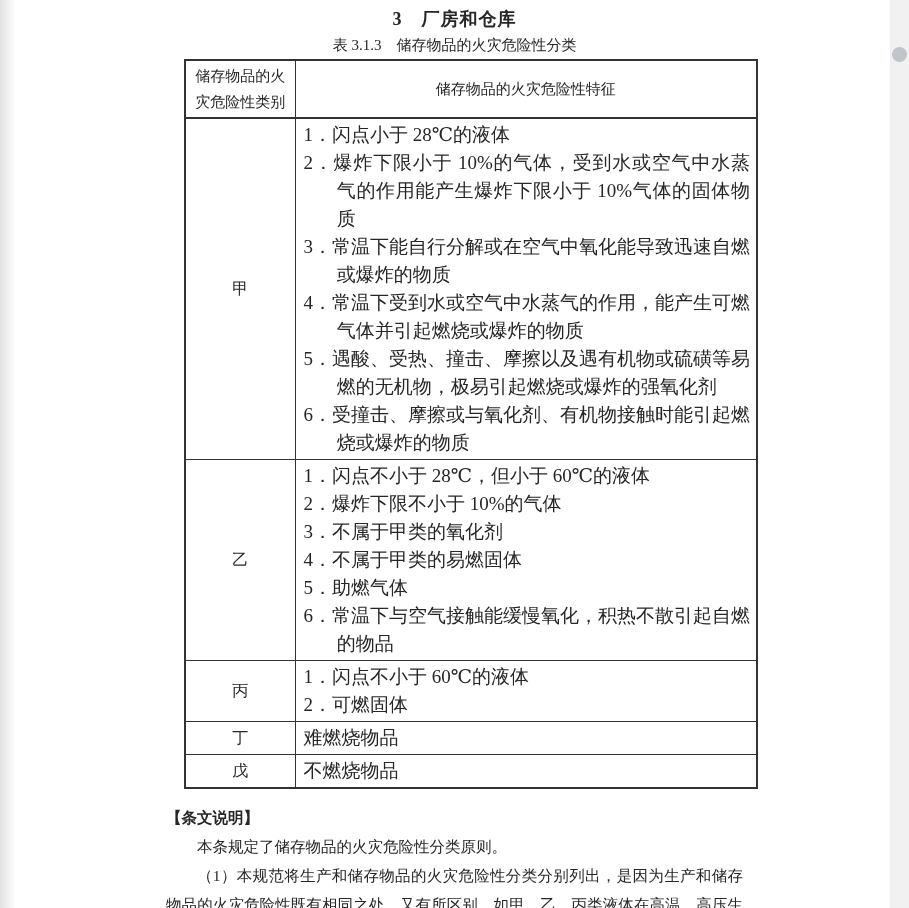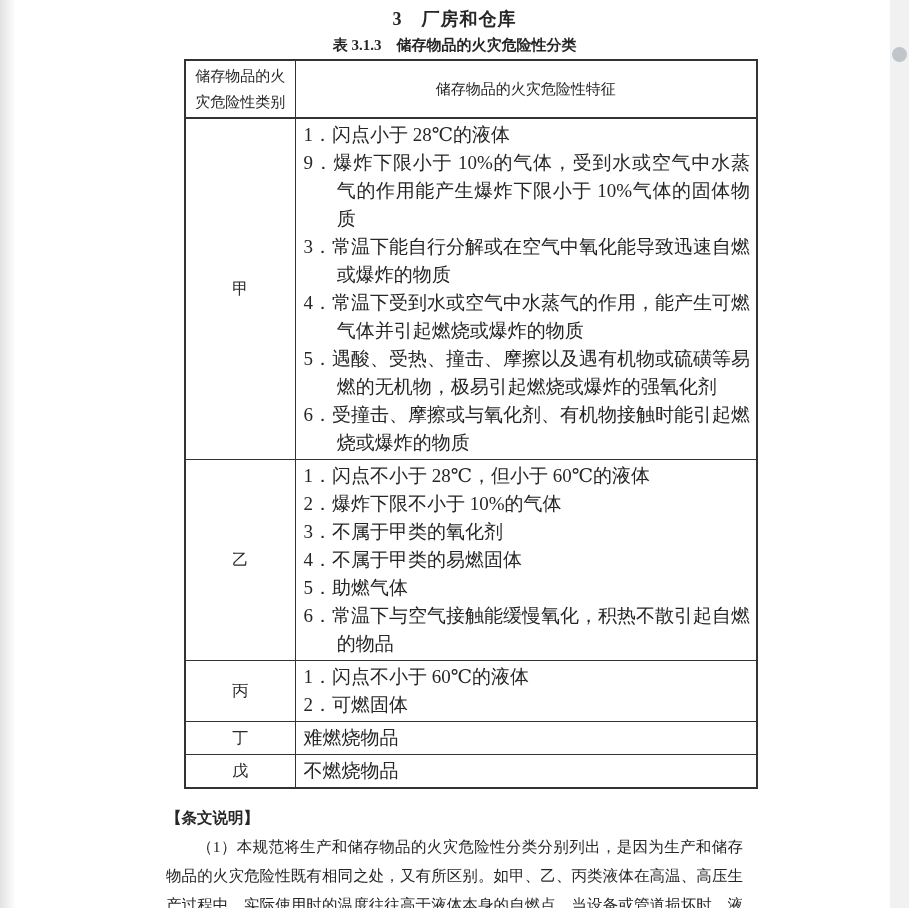"表 3.1.3 储存物品的火灾危险性分类" .caption { font-weight: bold -> normal }
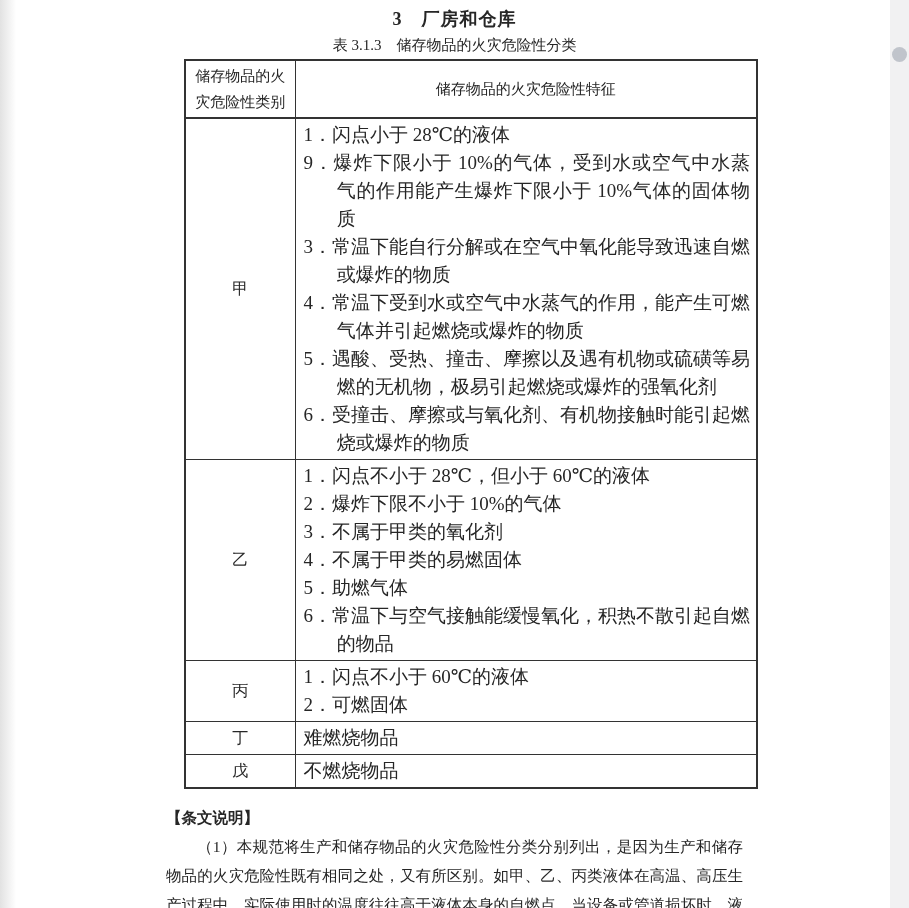"9．爆炸下限小于 10%的气体，受到水或空气中水蒸气的作用能产生爆炸下限小于" div.feat-item { text: 9 -> 2 }
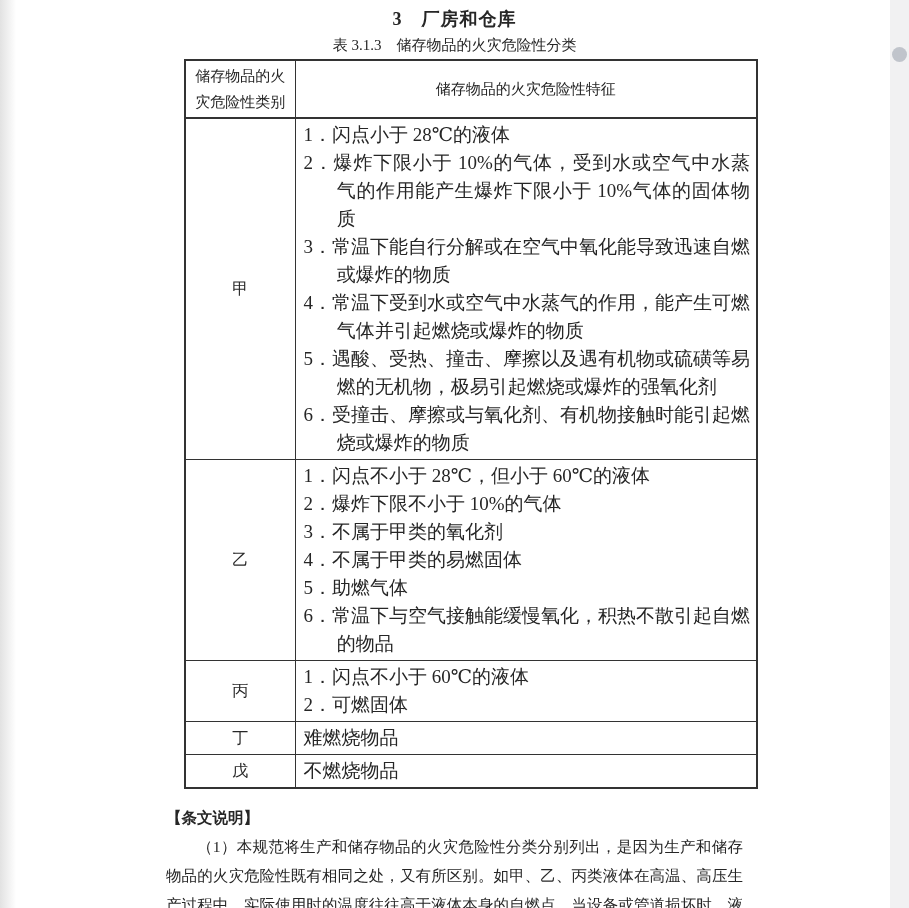"本条规定了储存物品的火灾危险性分类原则。" p { html: none -> <p>本条规定了储存物品的火灾危险性分类原则。</p> }
